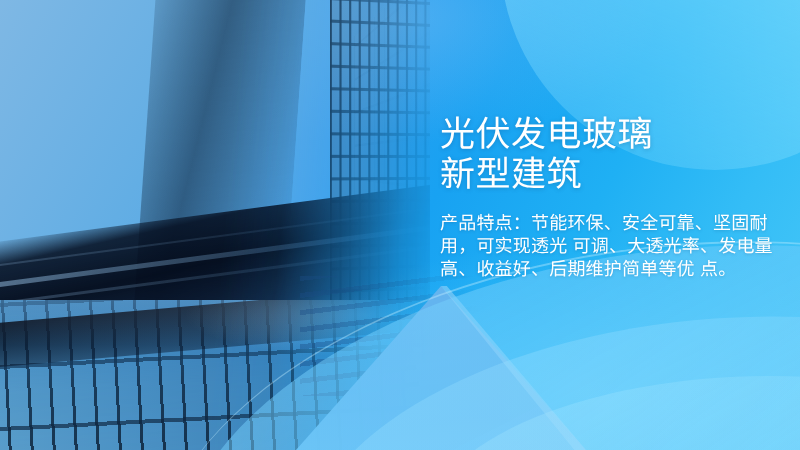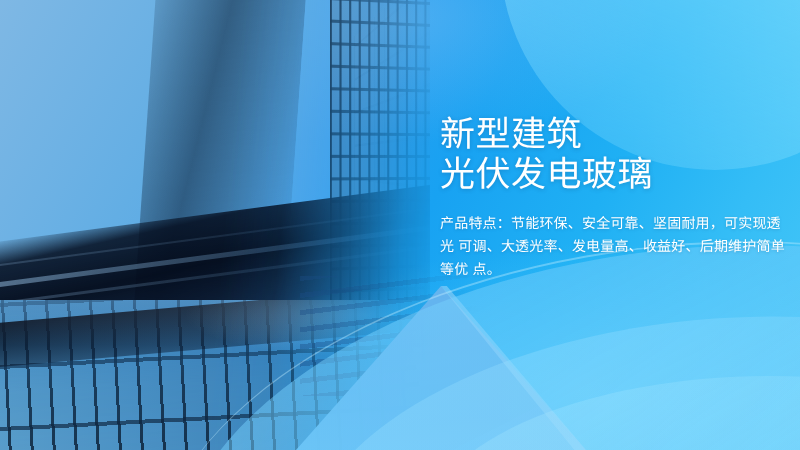"新型建筑" span.ln { order: before "光伏发电玻璃" -> after "光伏发电玻璃" }
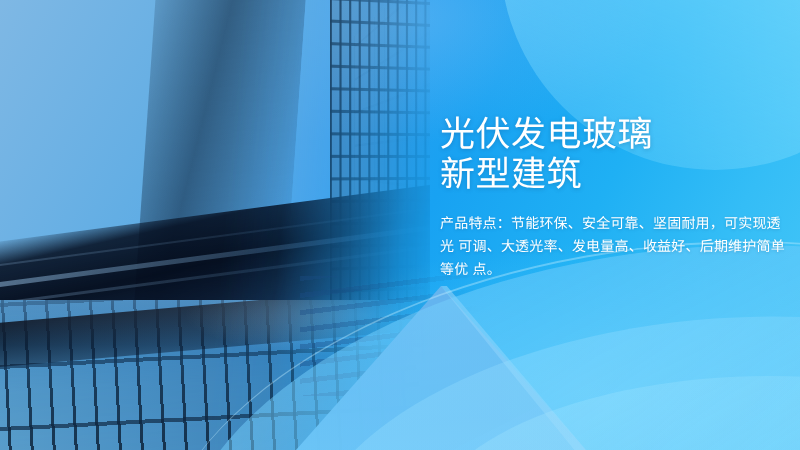"产品特点：节能环保、安全可靠、坚固耐用，可实现透光" .subcopy { font-size: 14px -> 18px }
